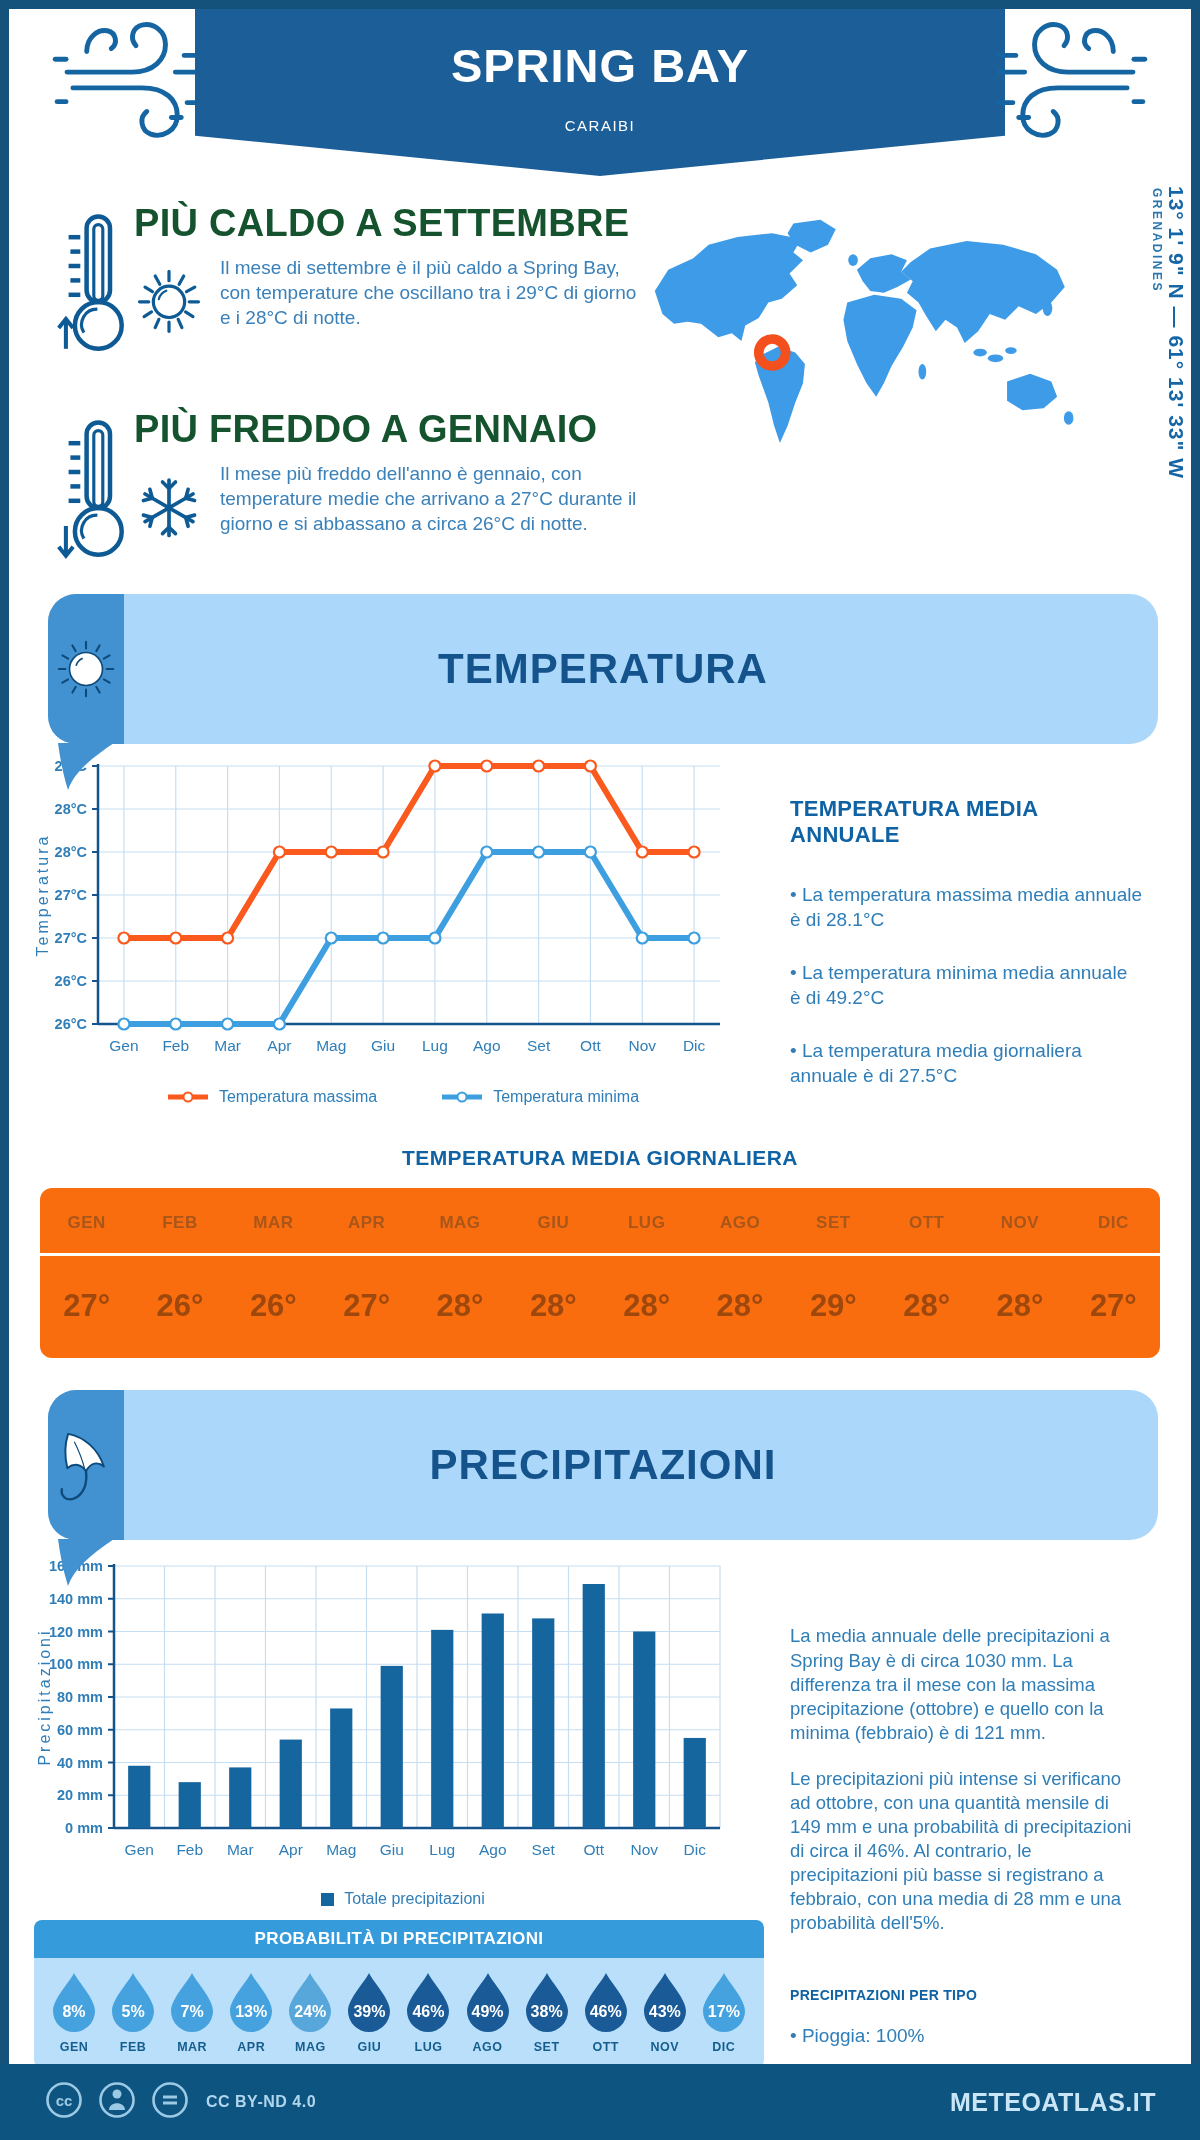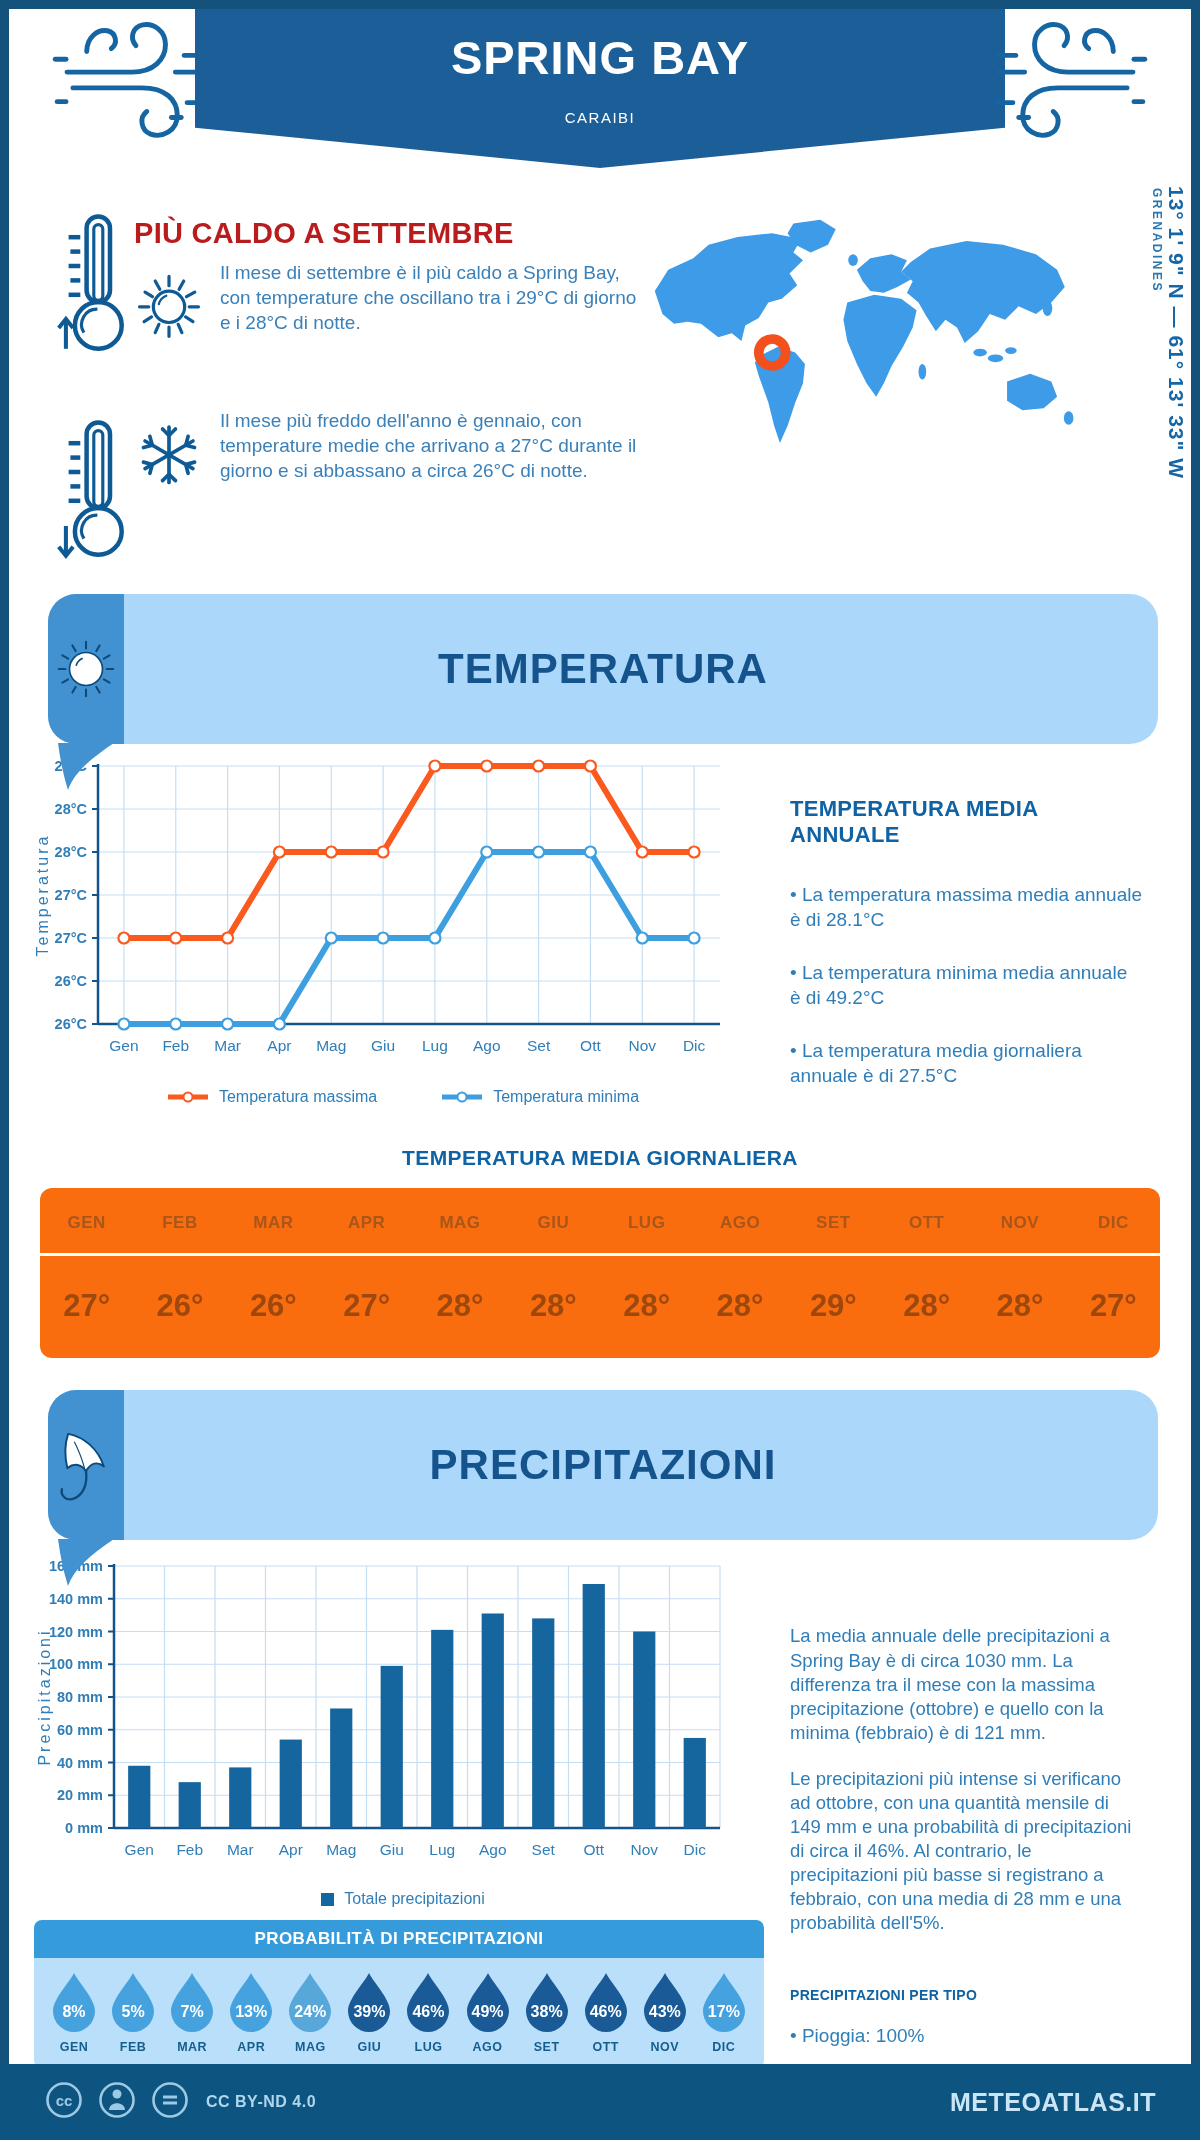"SPRING BAY" .banner { top: 0 -> 8px }
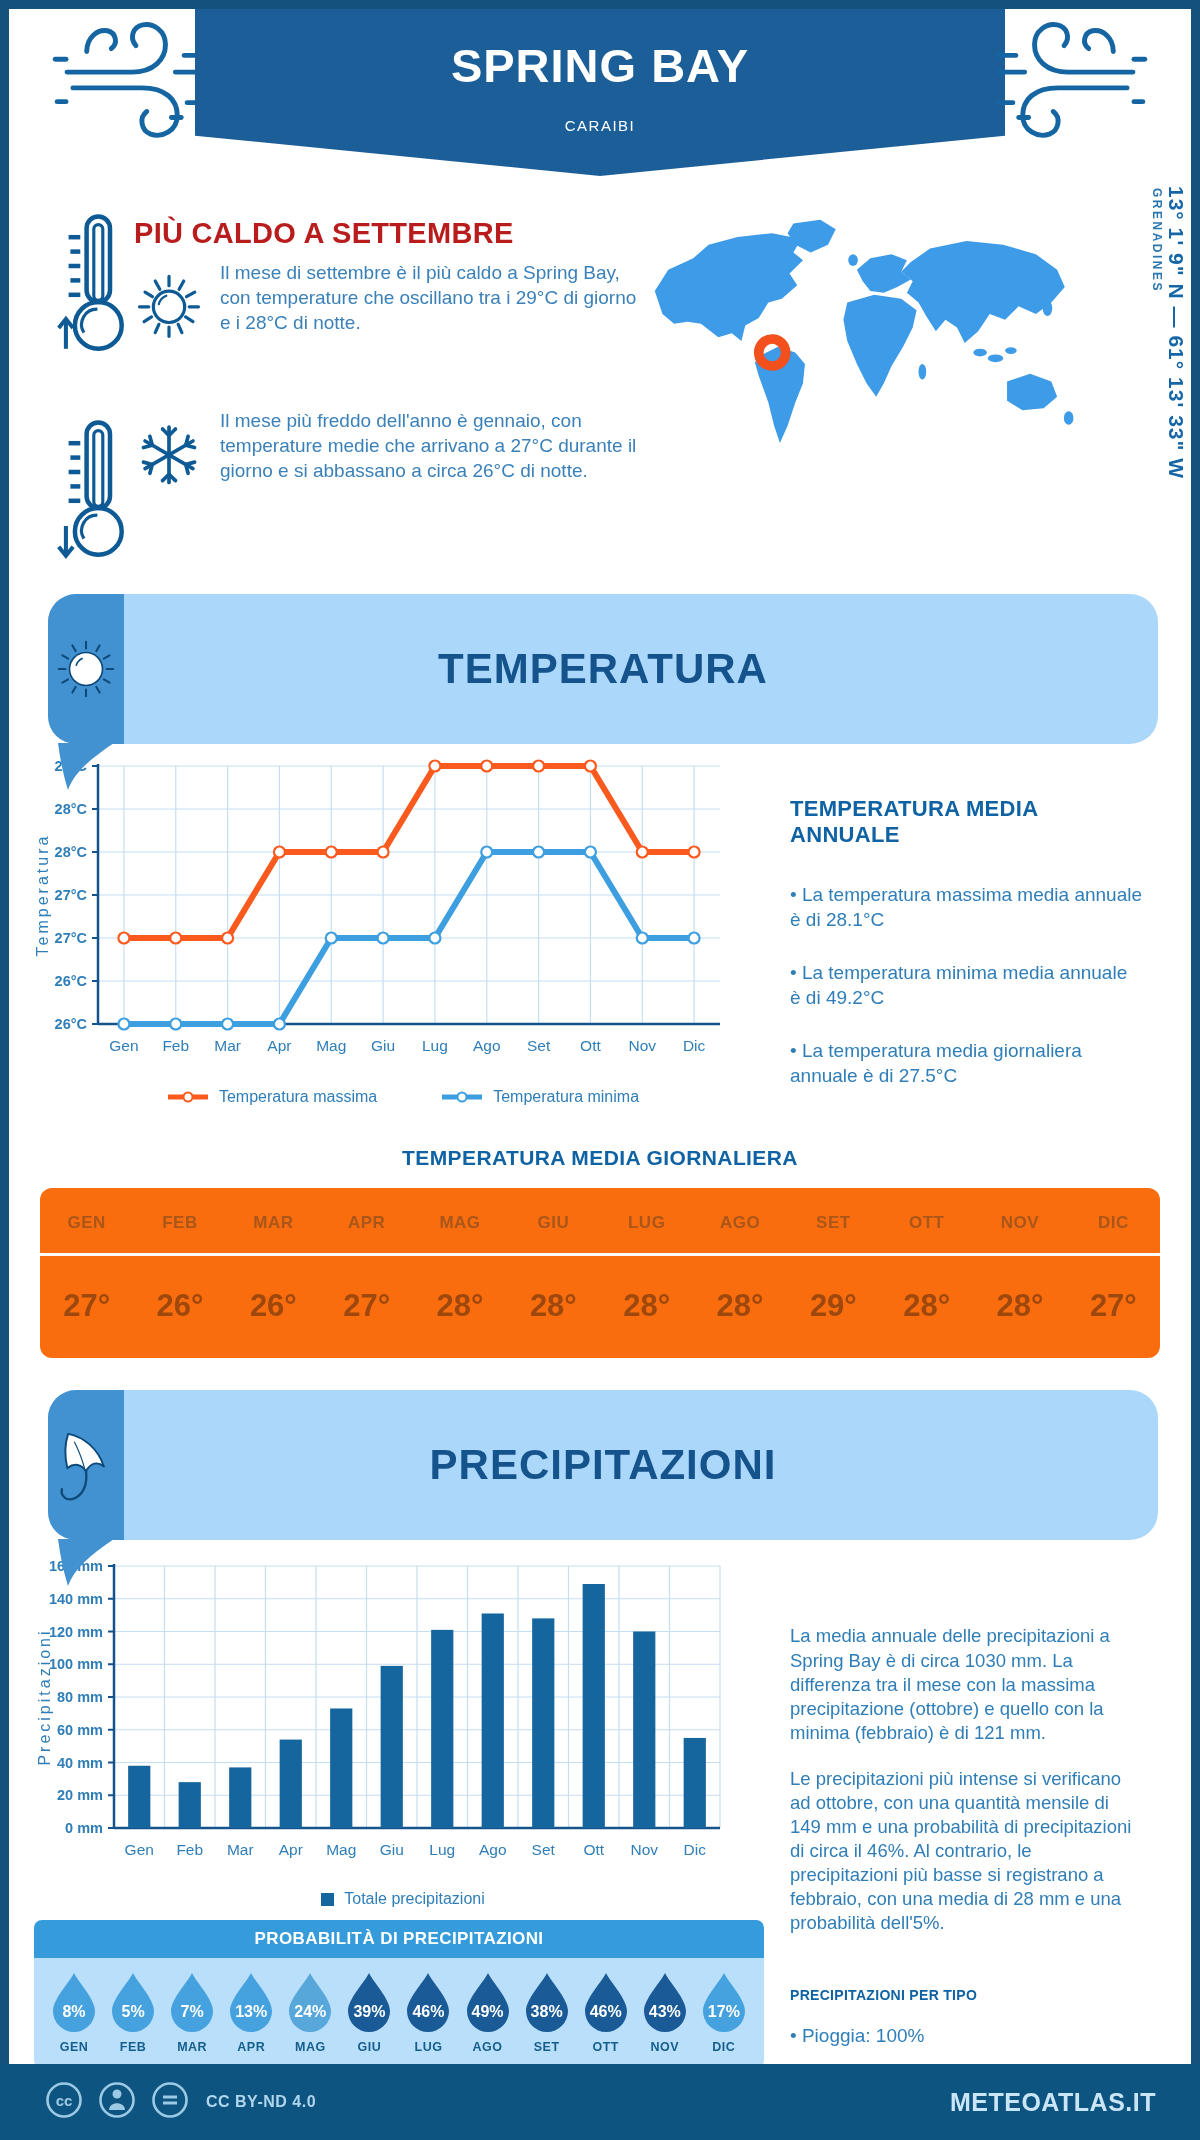"PIÙ CALDO A SETTEMBRE" .fact h2 { color: #b91c1c -> #14532d; font-size: 29px -> 38px; margin: 15px 0 10px 0 -> 0 0 10px 0 }
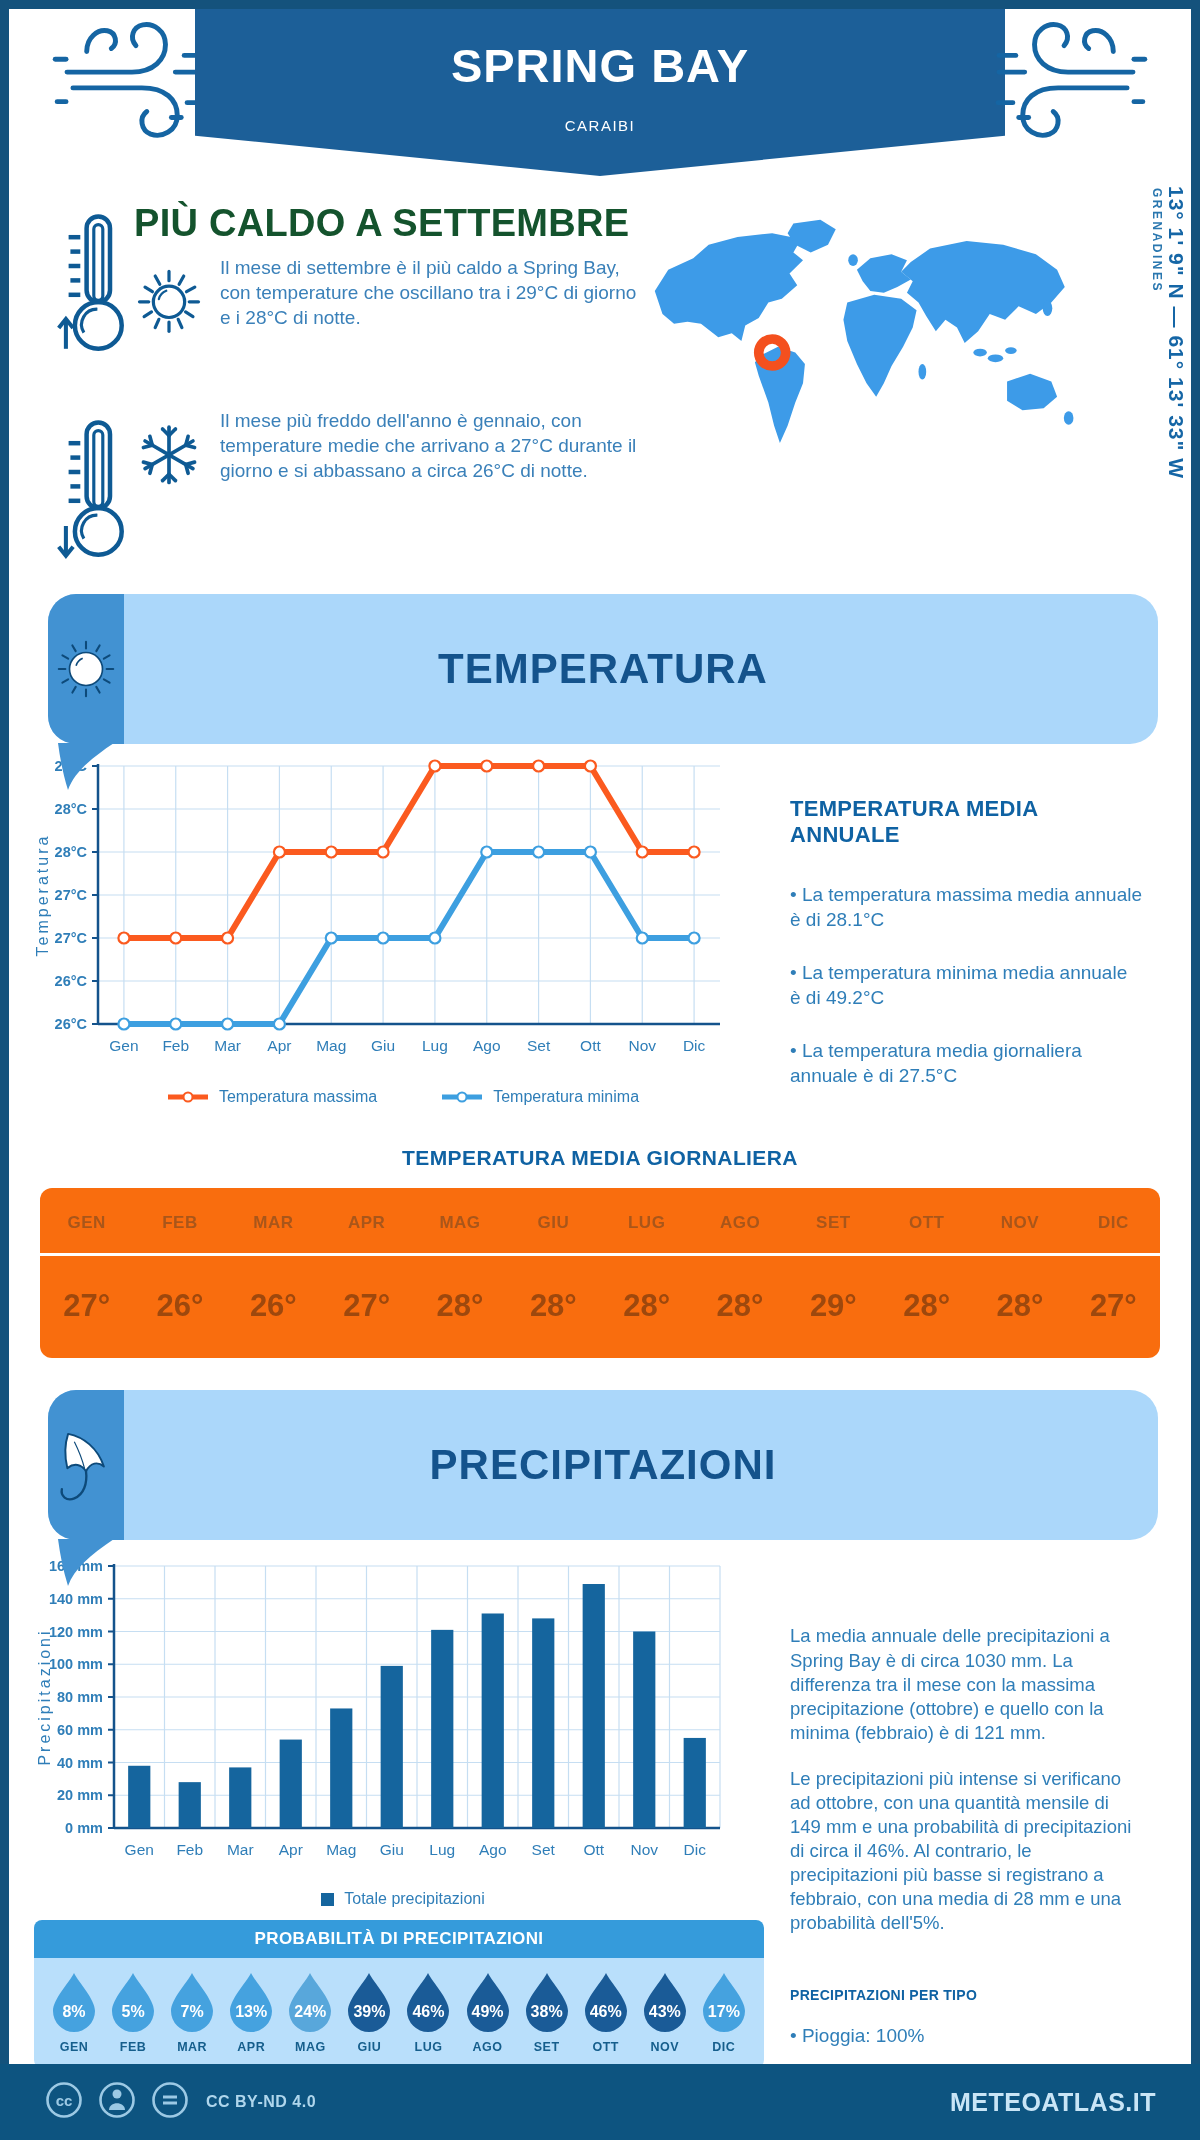"PIÙ FREDDO A GENNAIO" h2 { html: none -> <h2>PIÙ FREDDO A GENNAIO</h2> }
